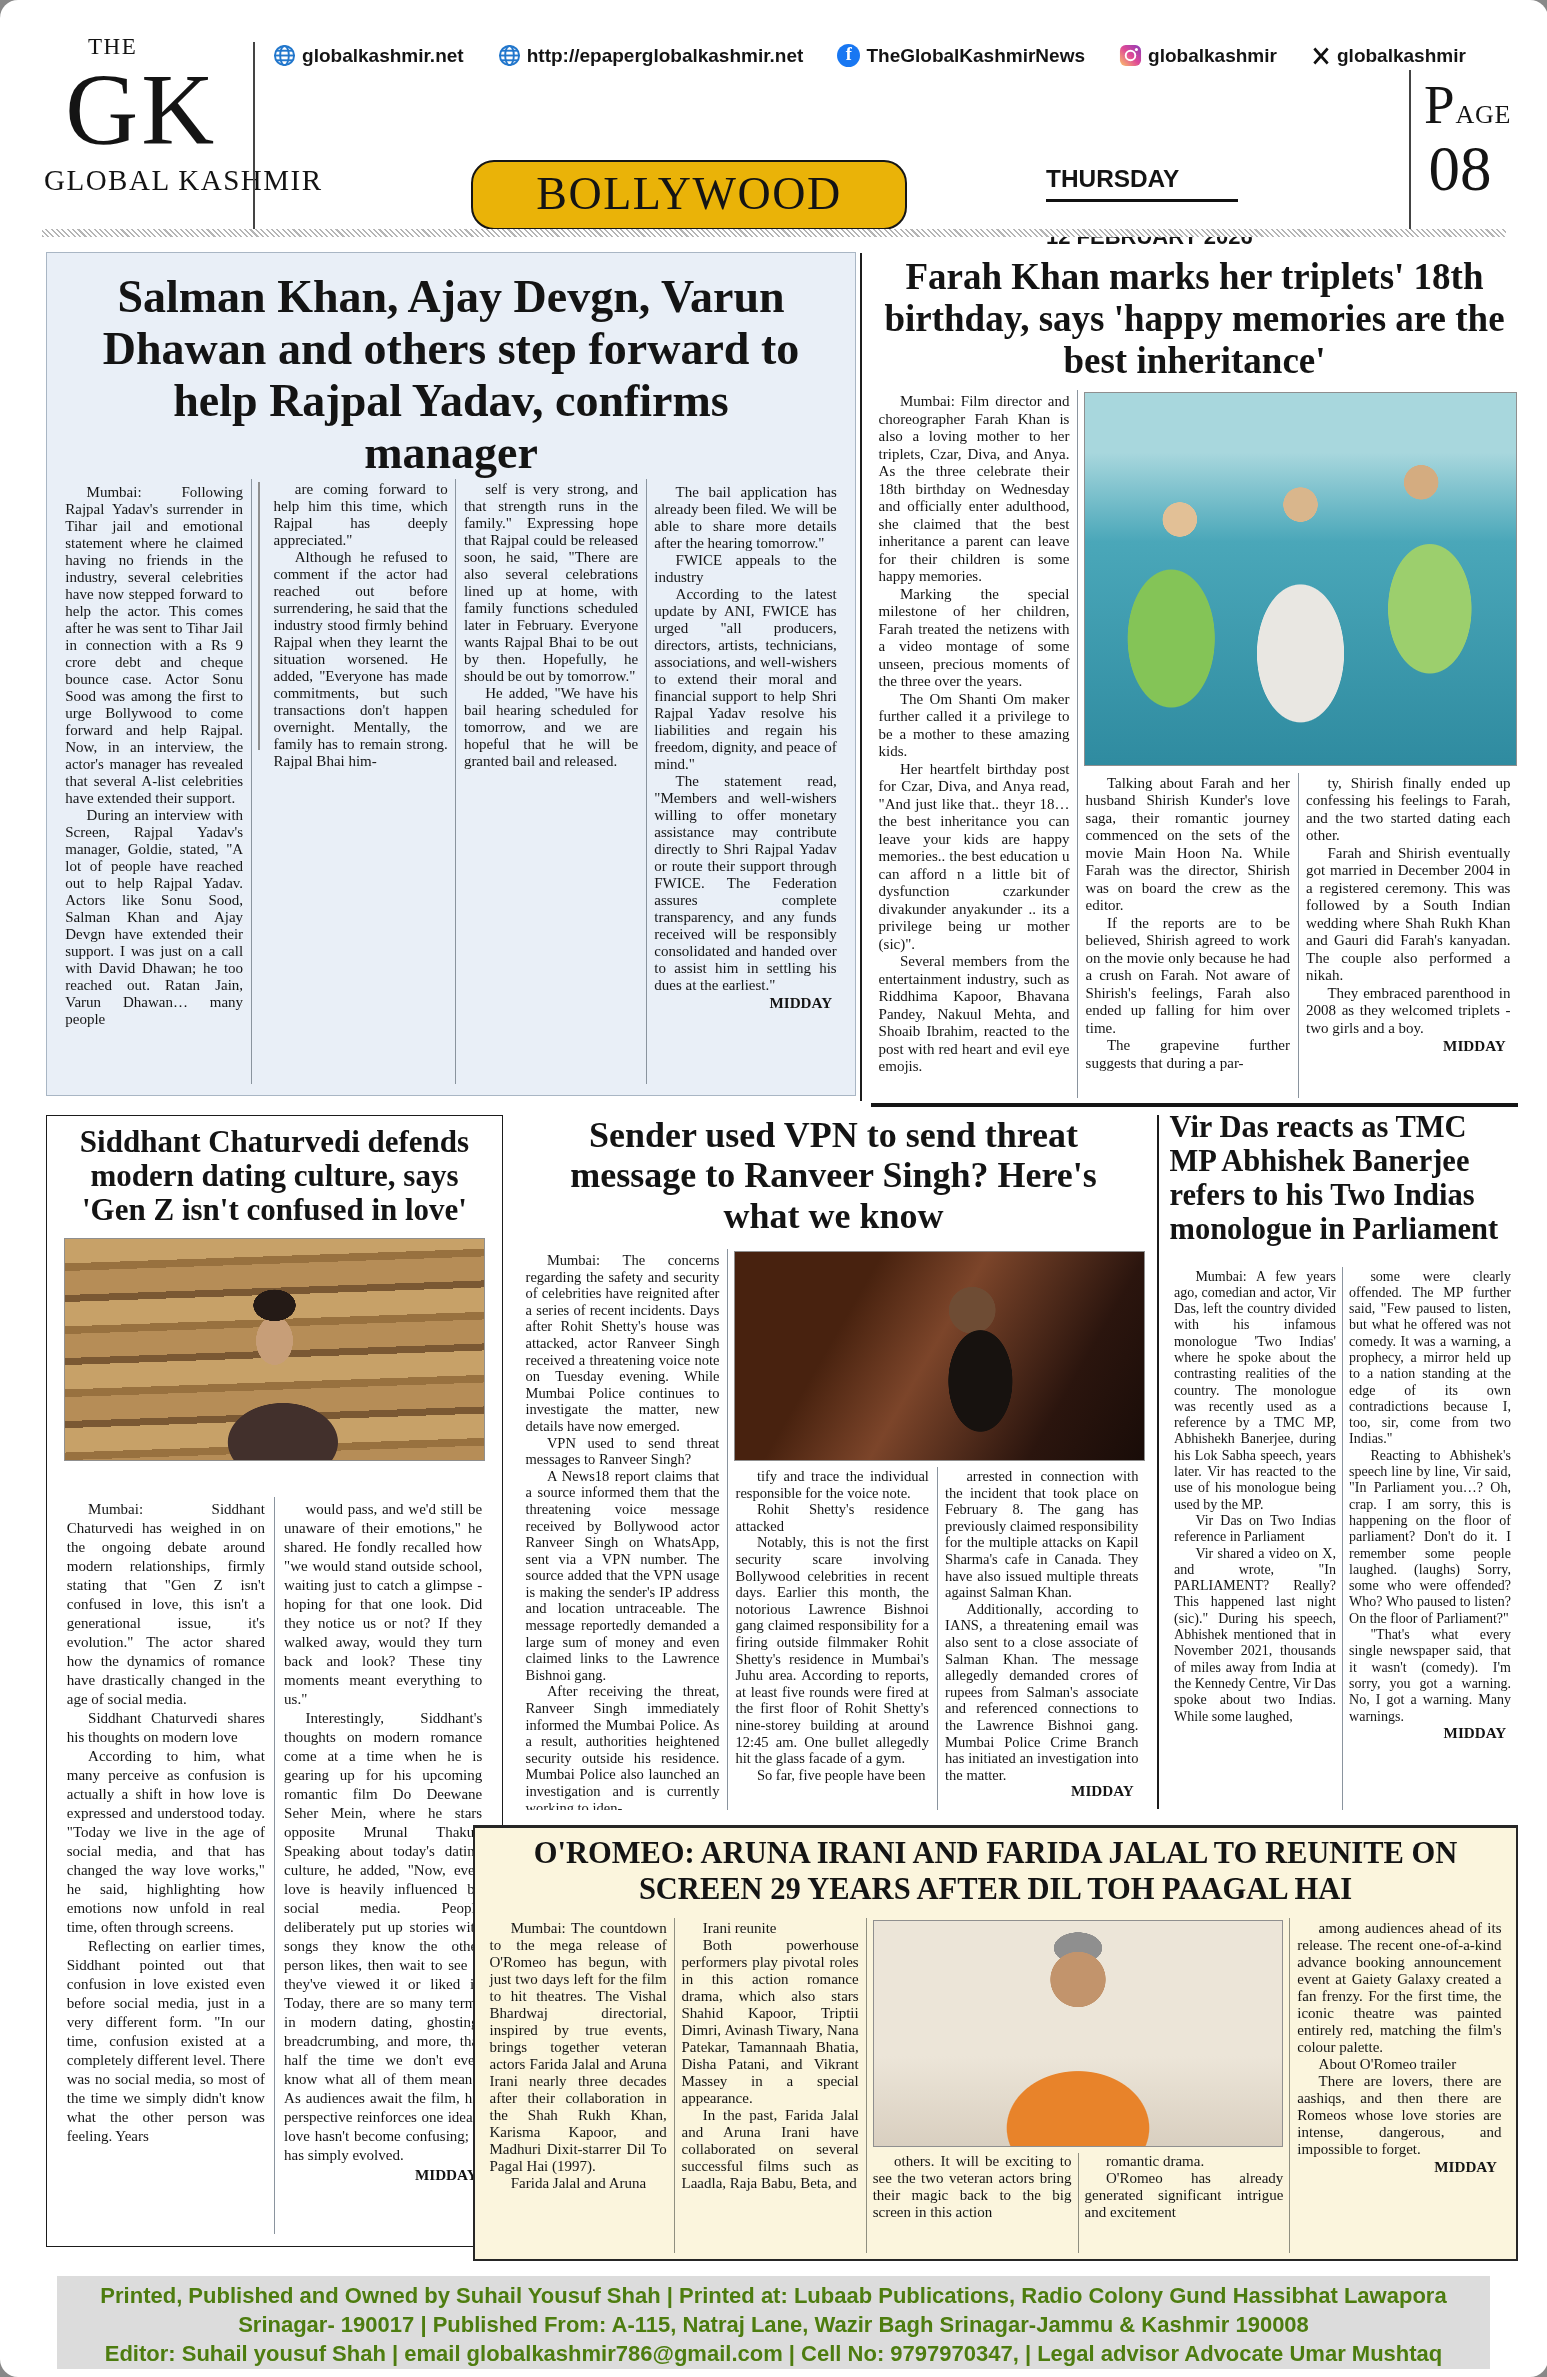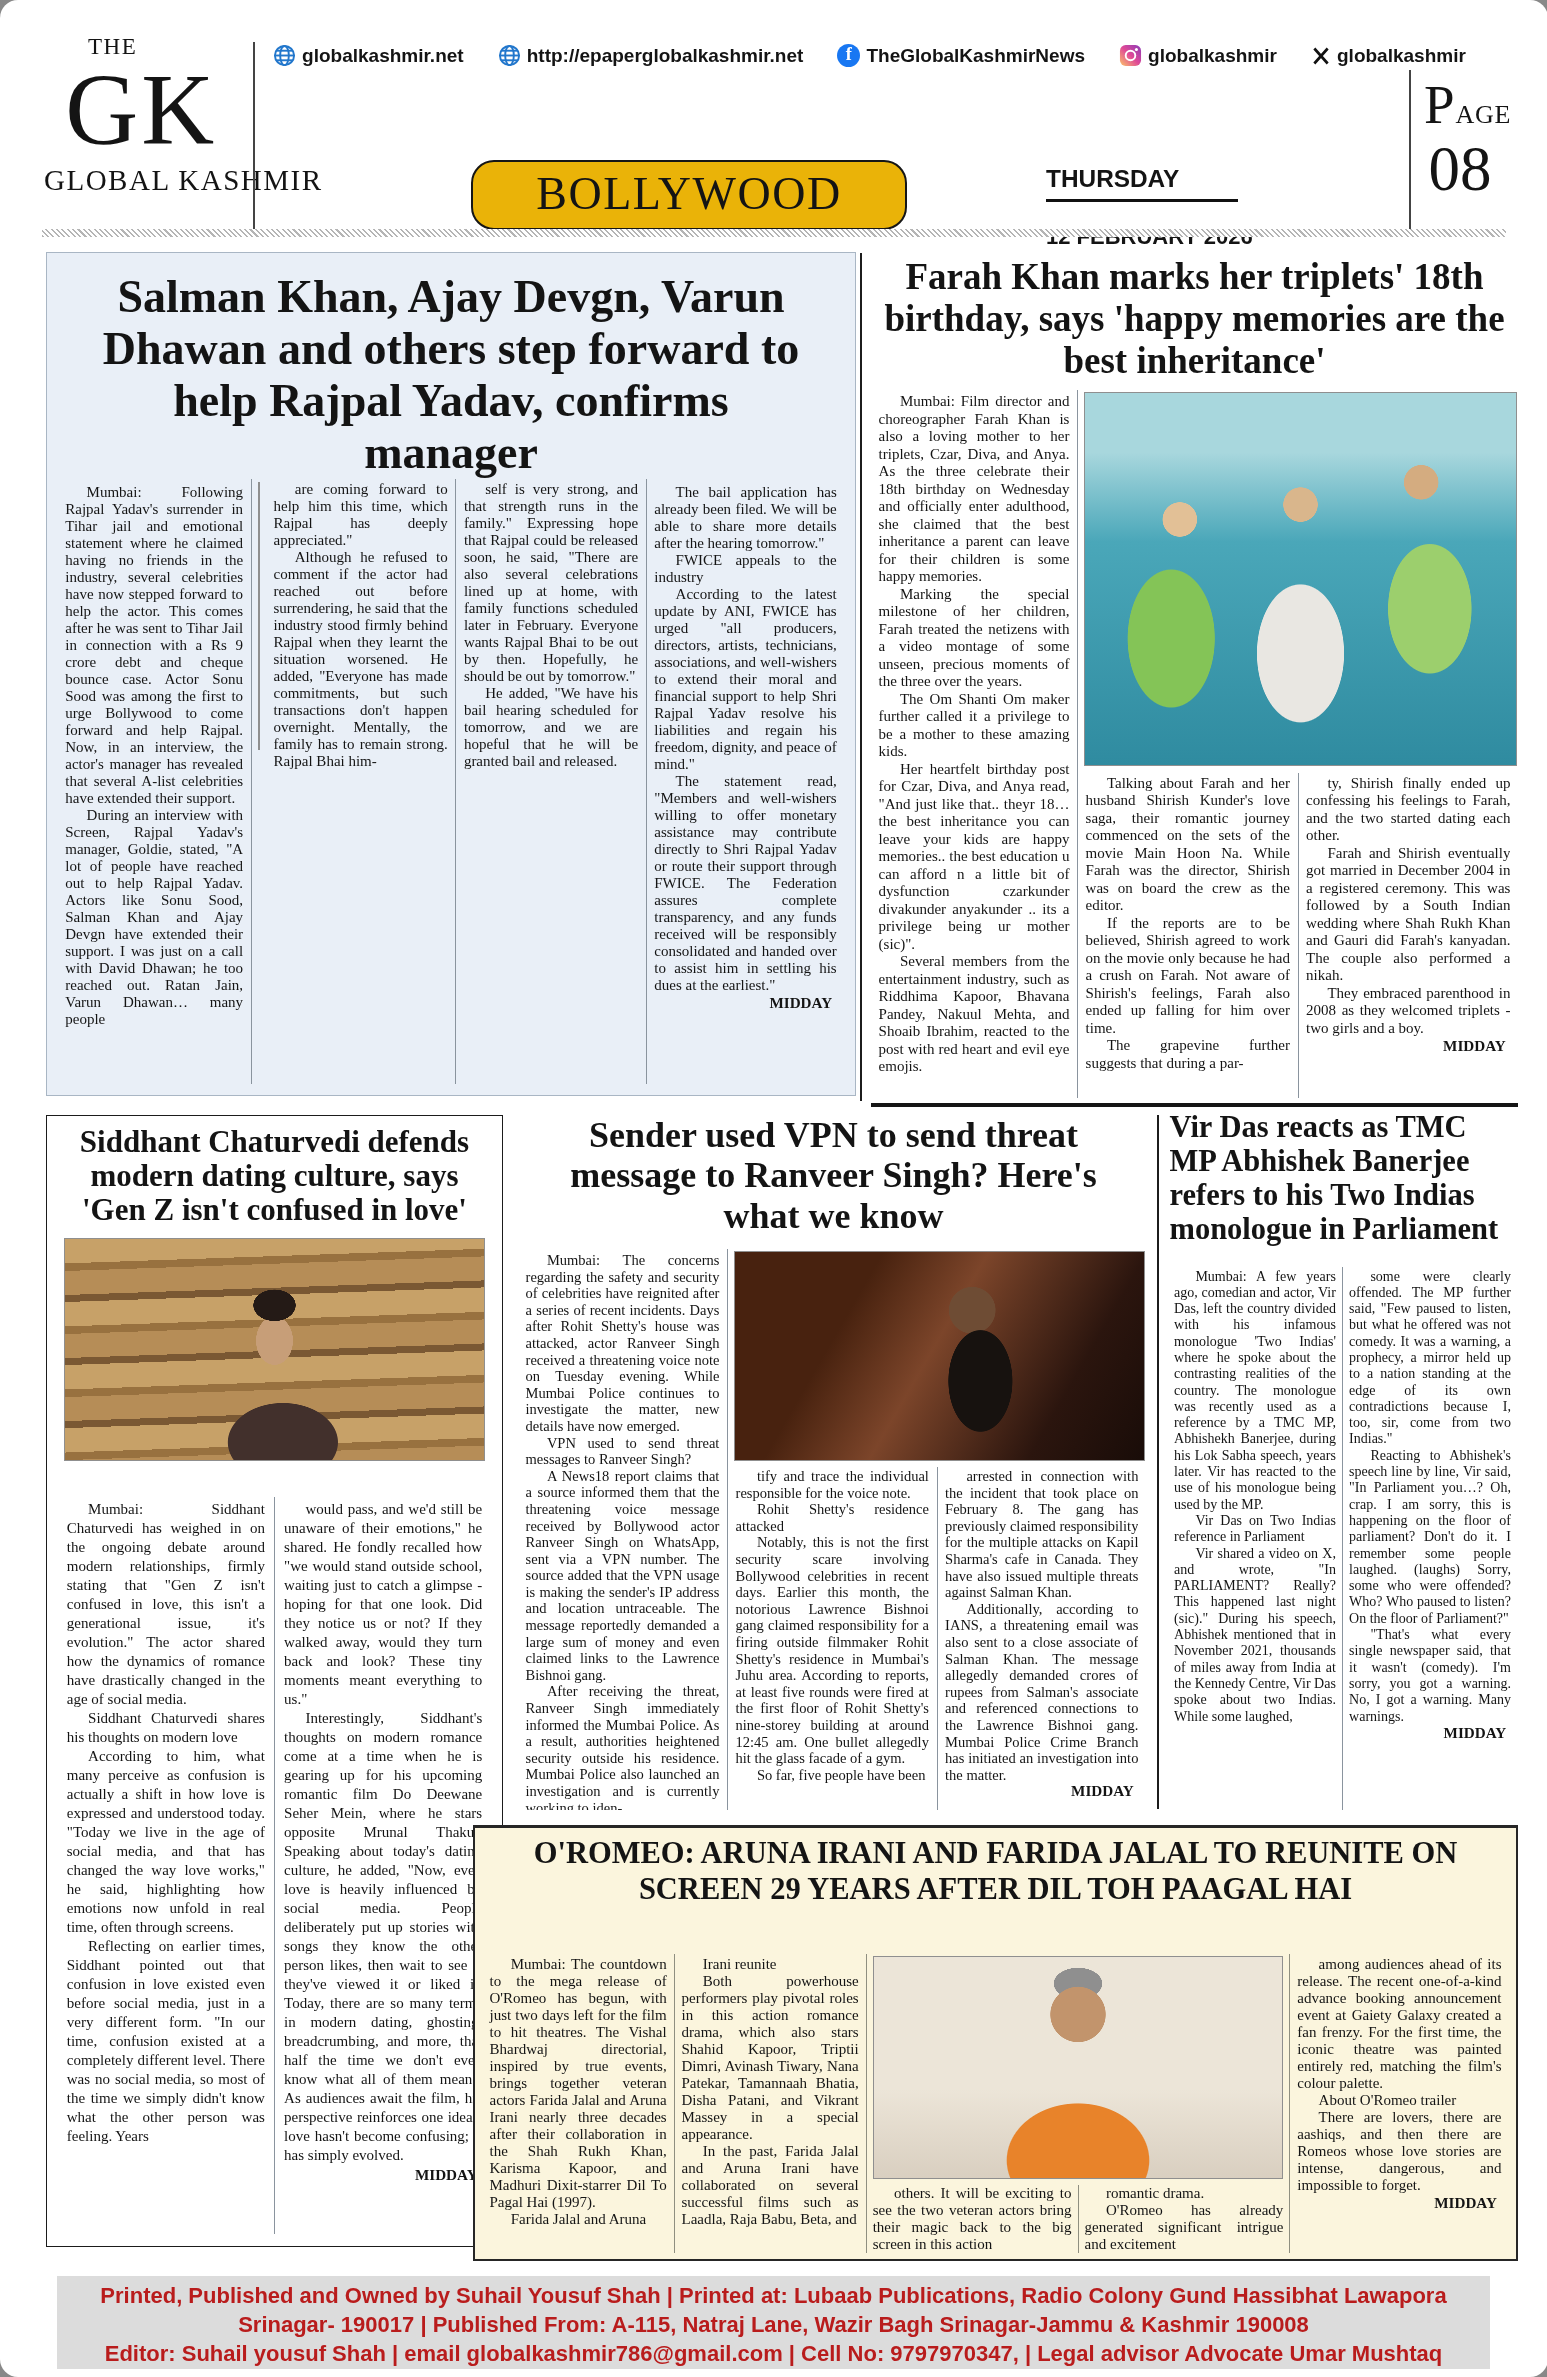"Mumbai: The countdown to the" .oromeo-body { margin-top: 36px -> none }
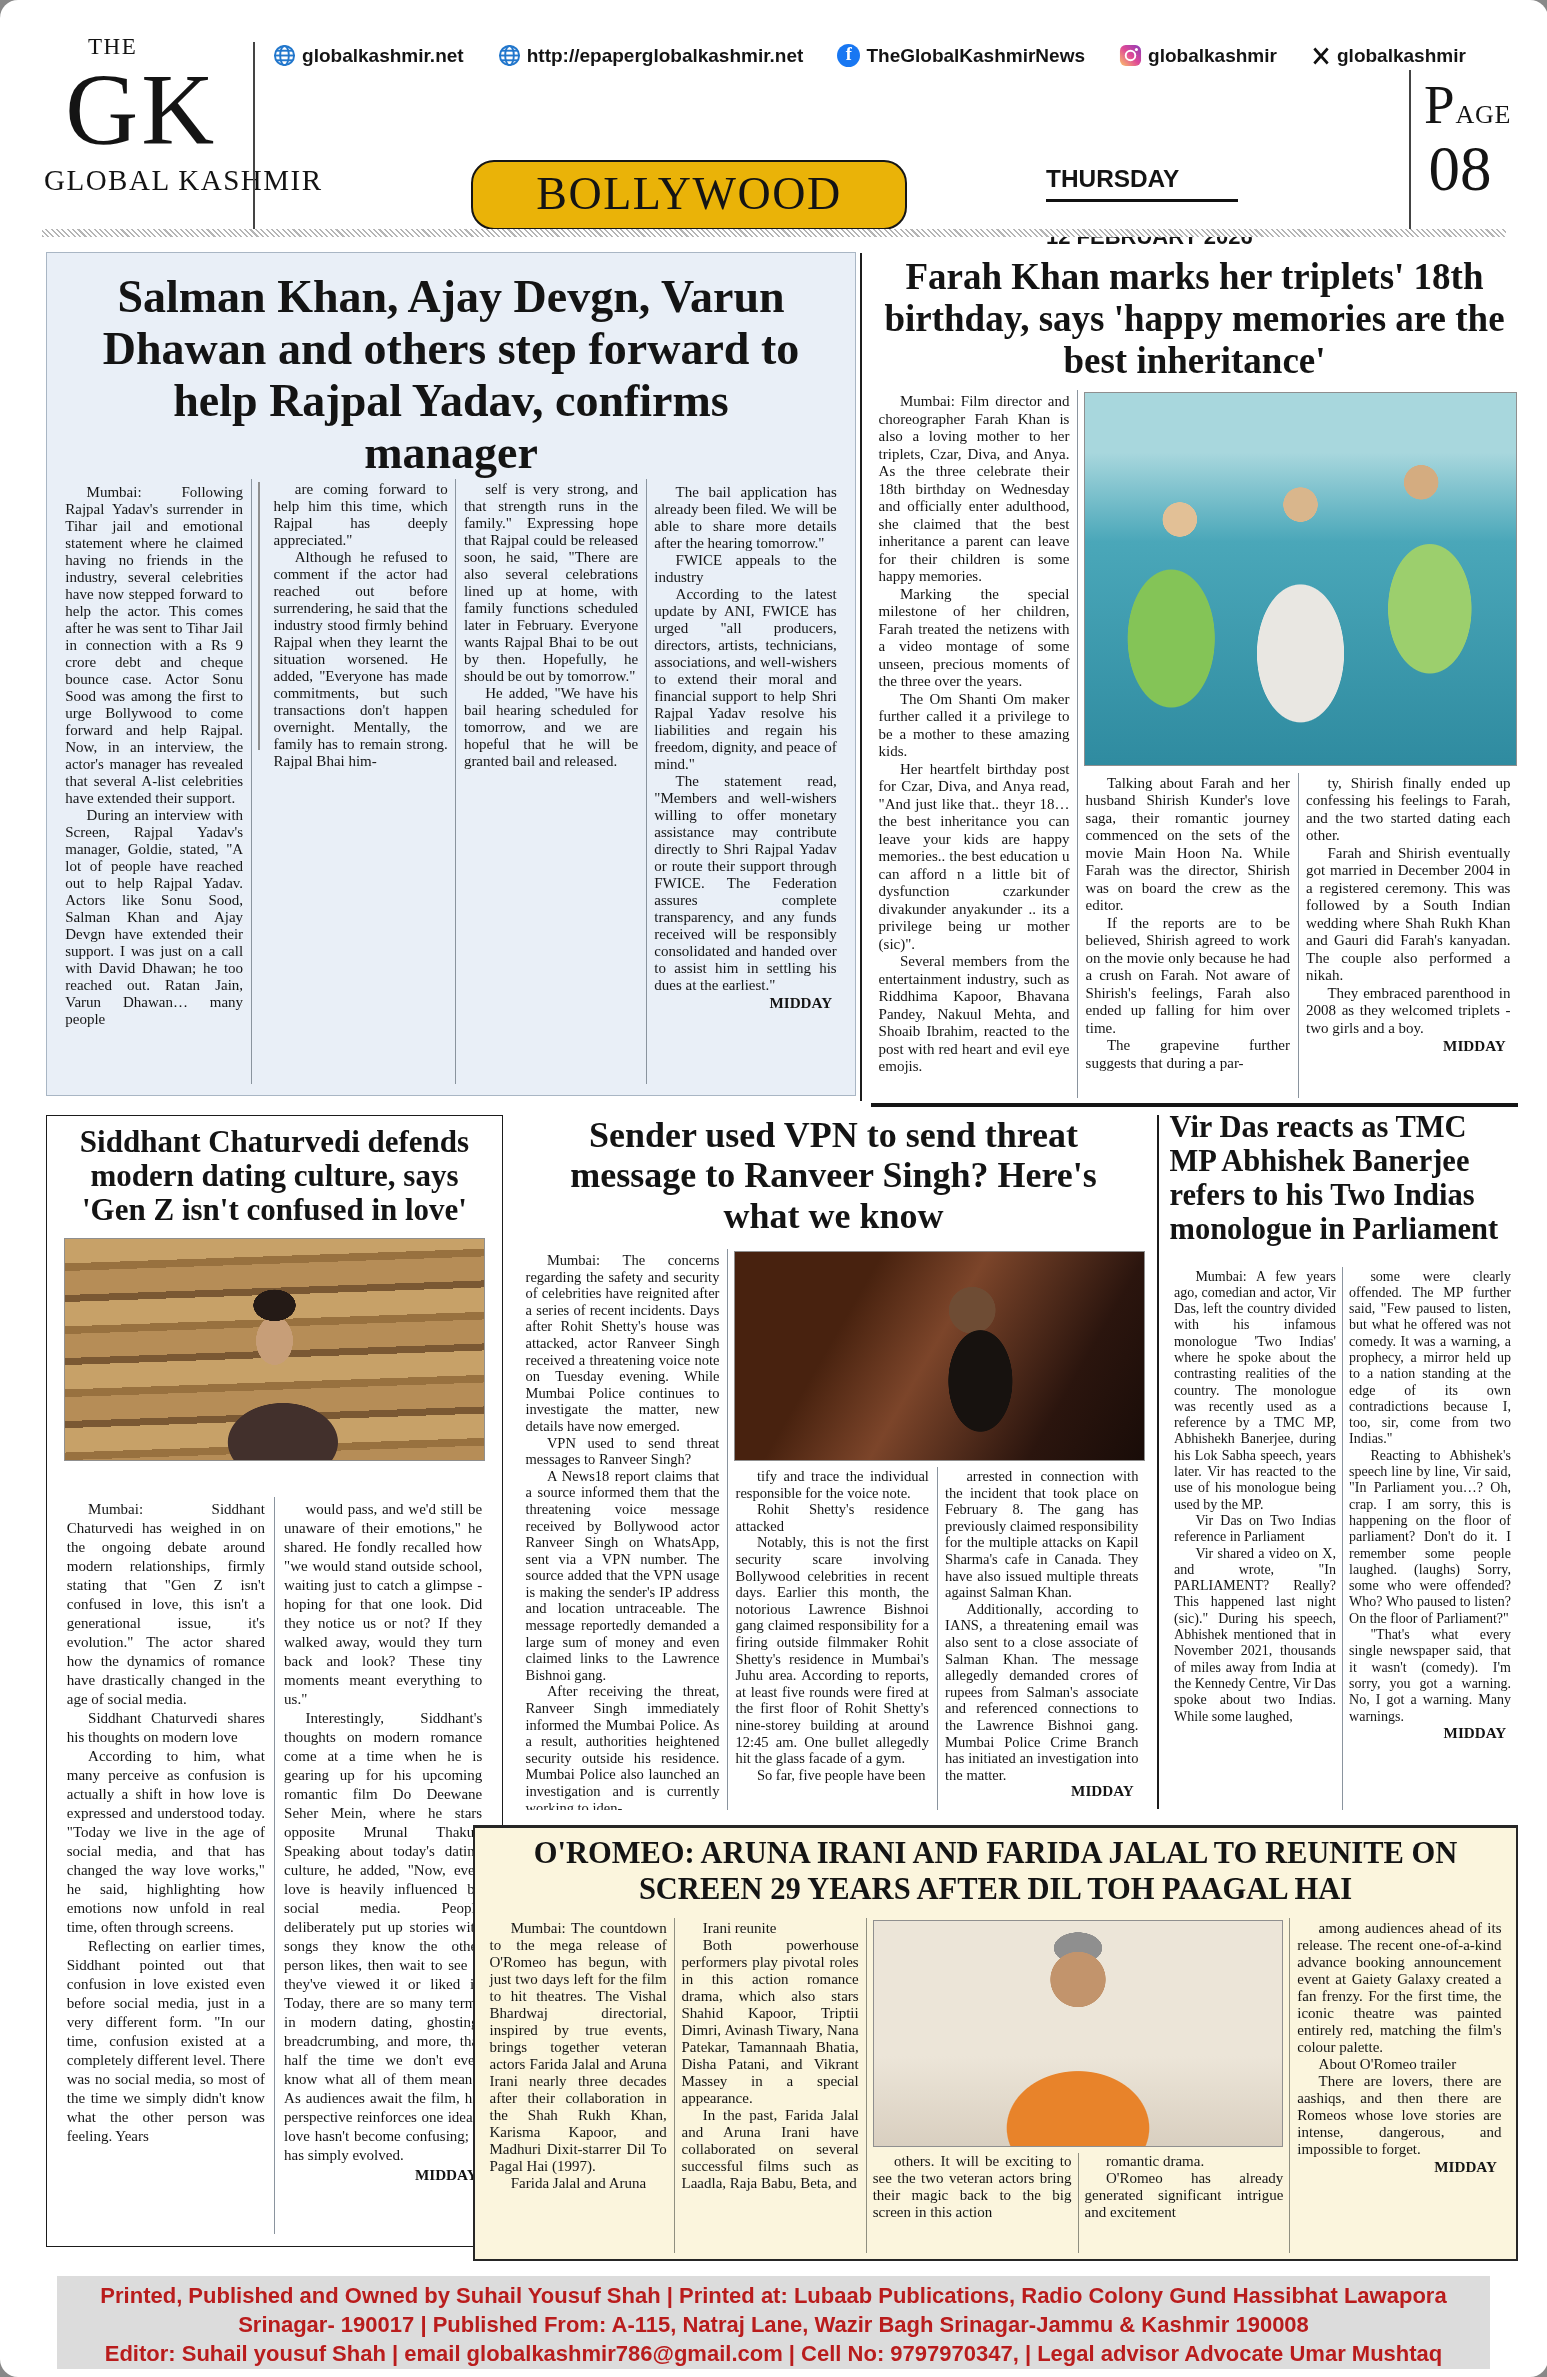"Printed, Published and Owned by" .footer { color: #b91c1c -> #4d7c0f }
